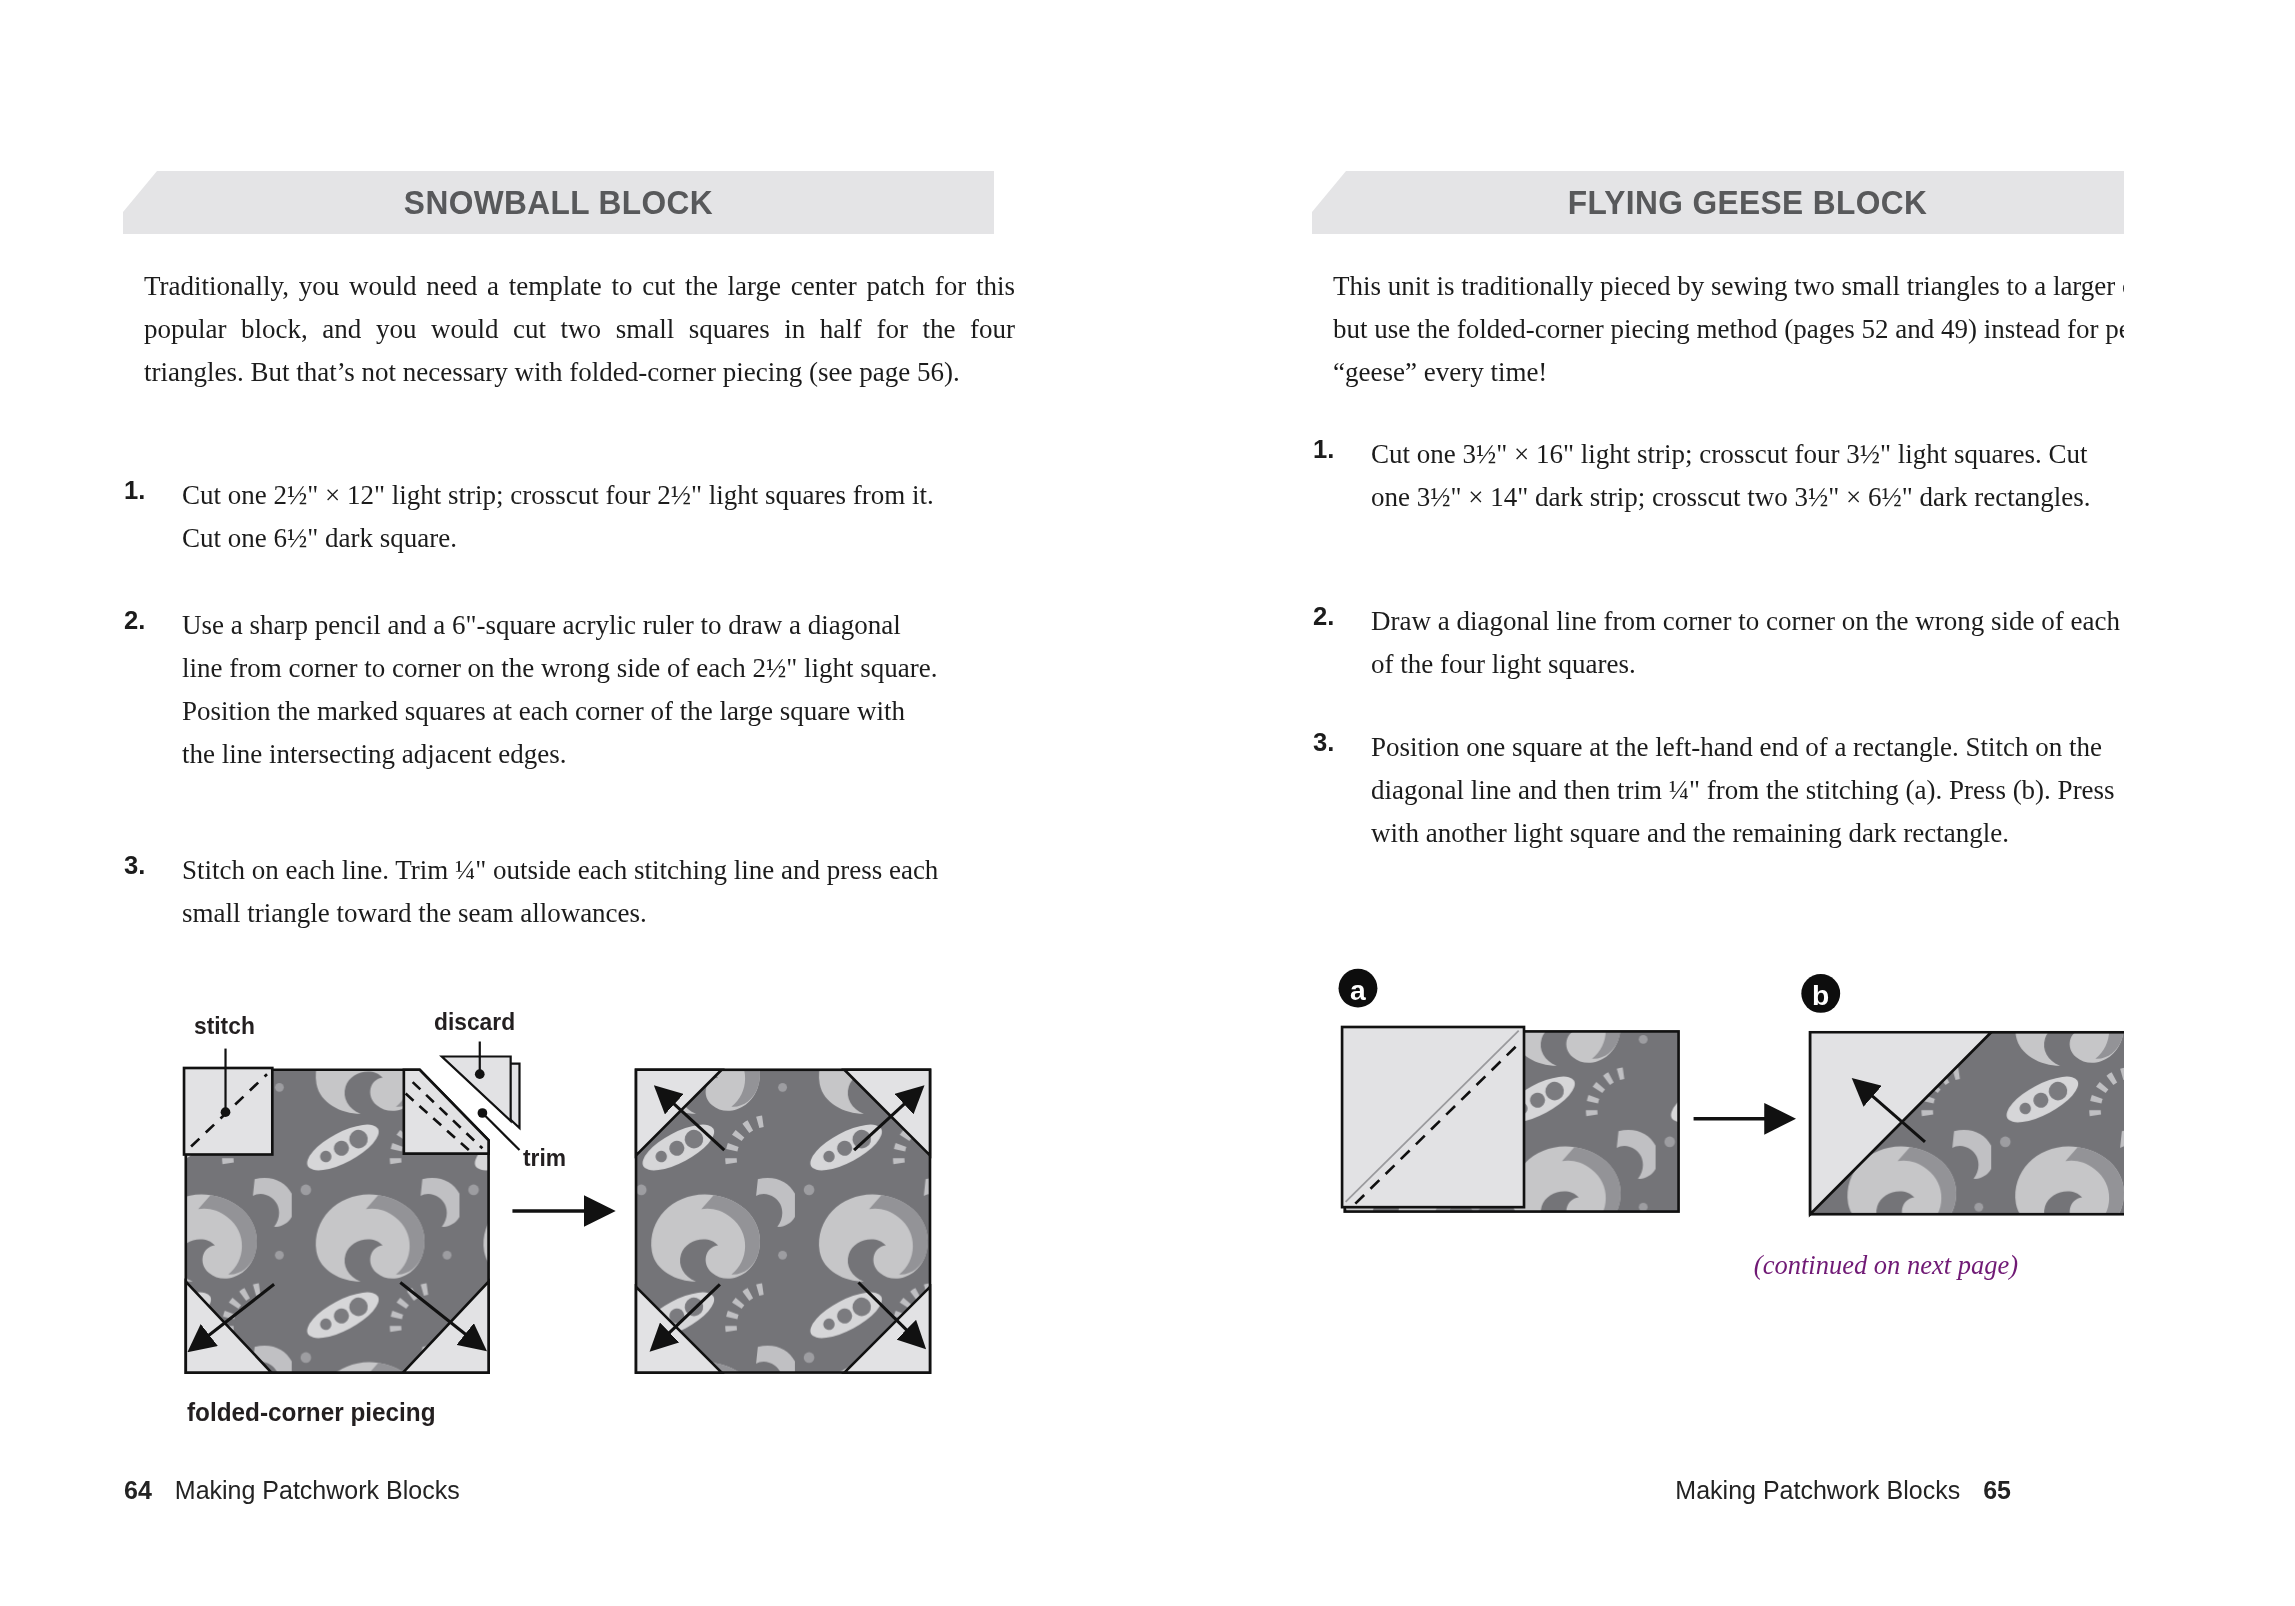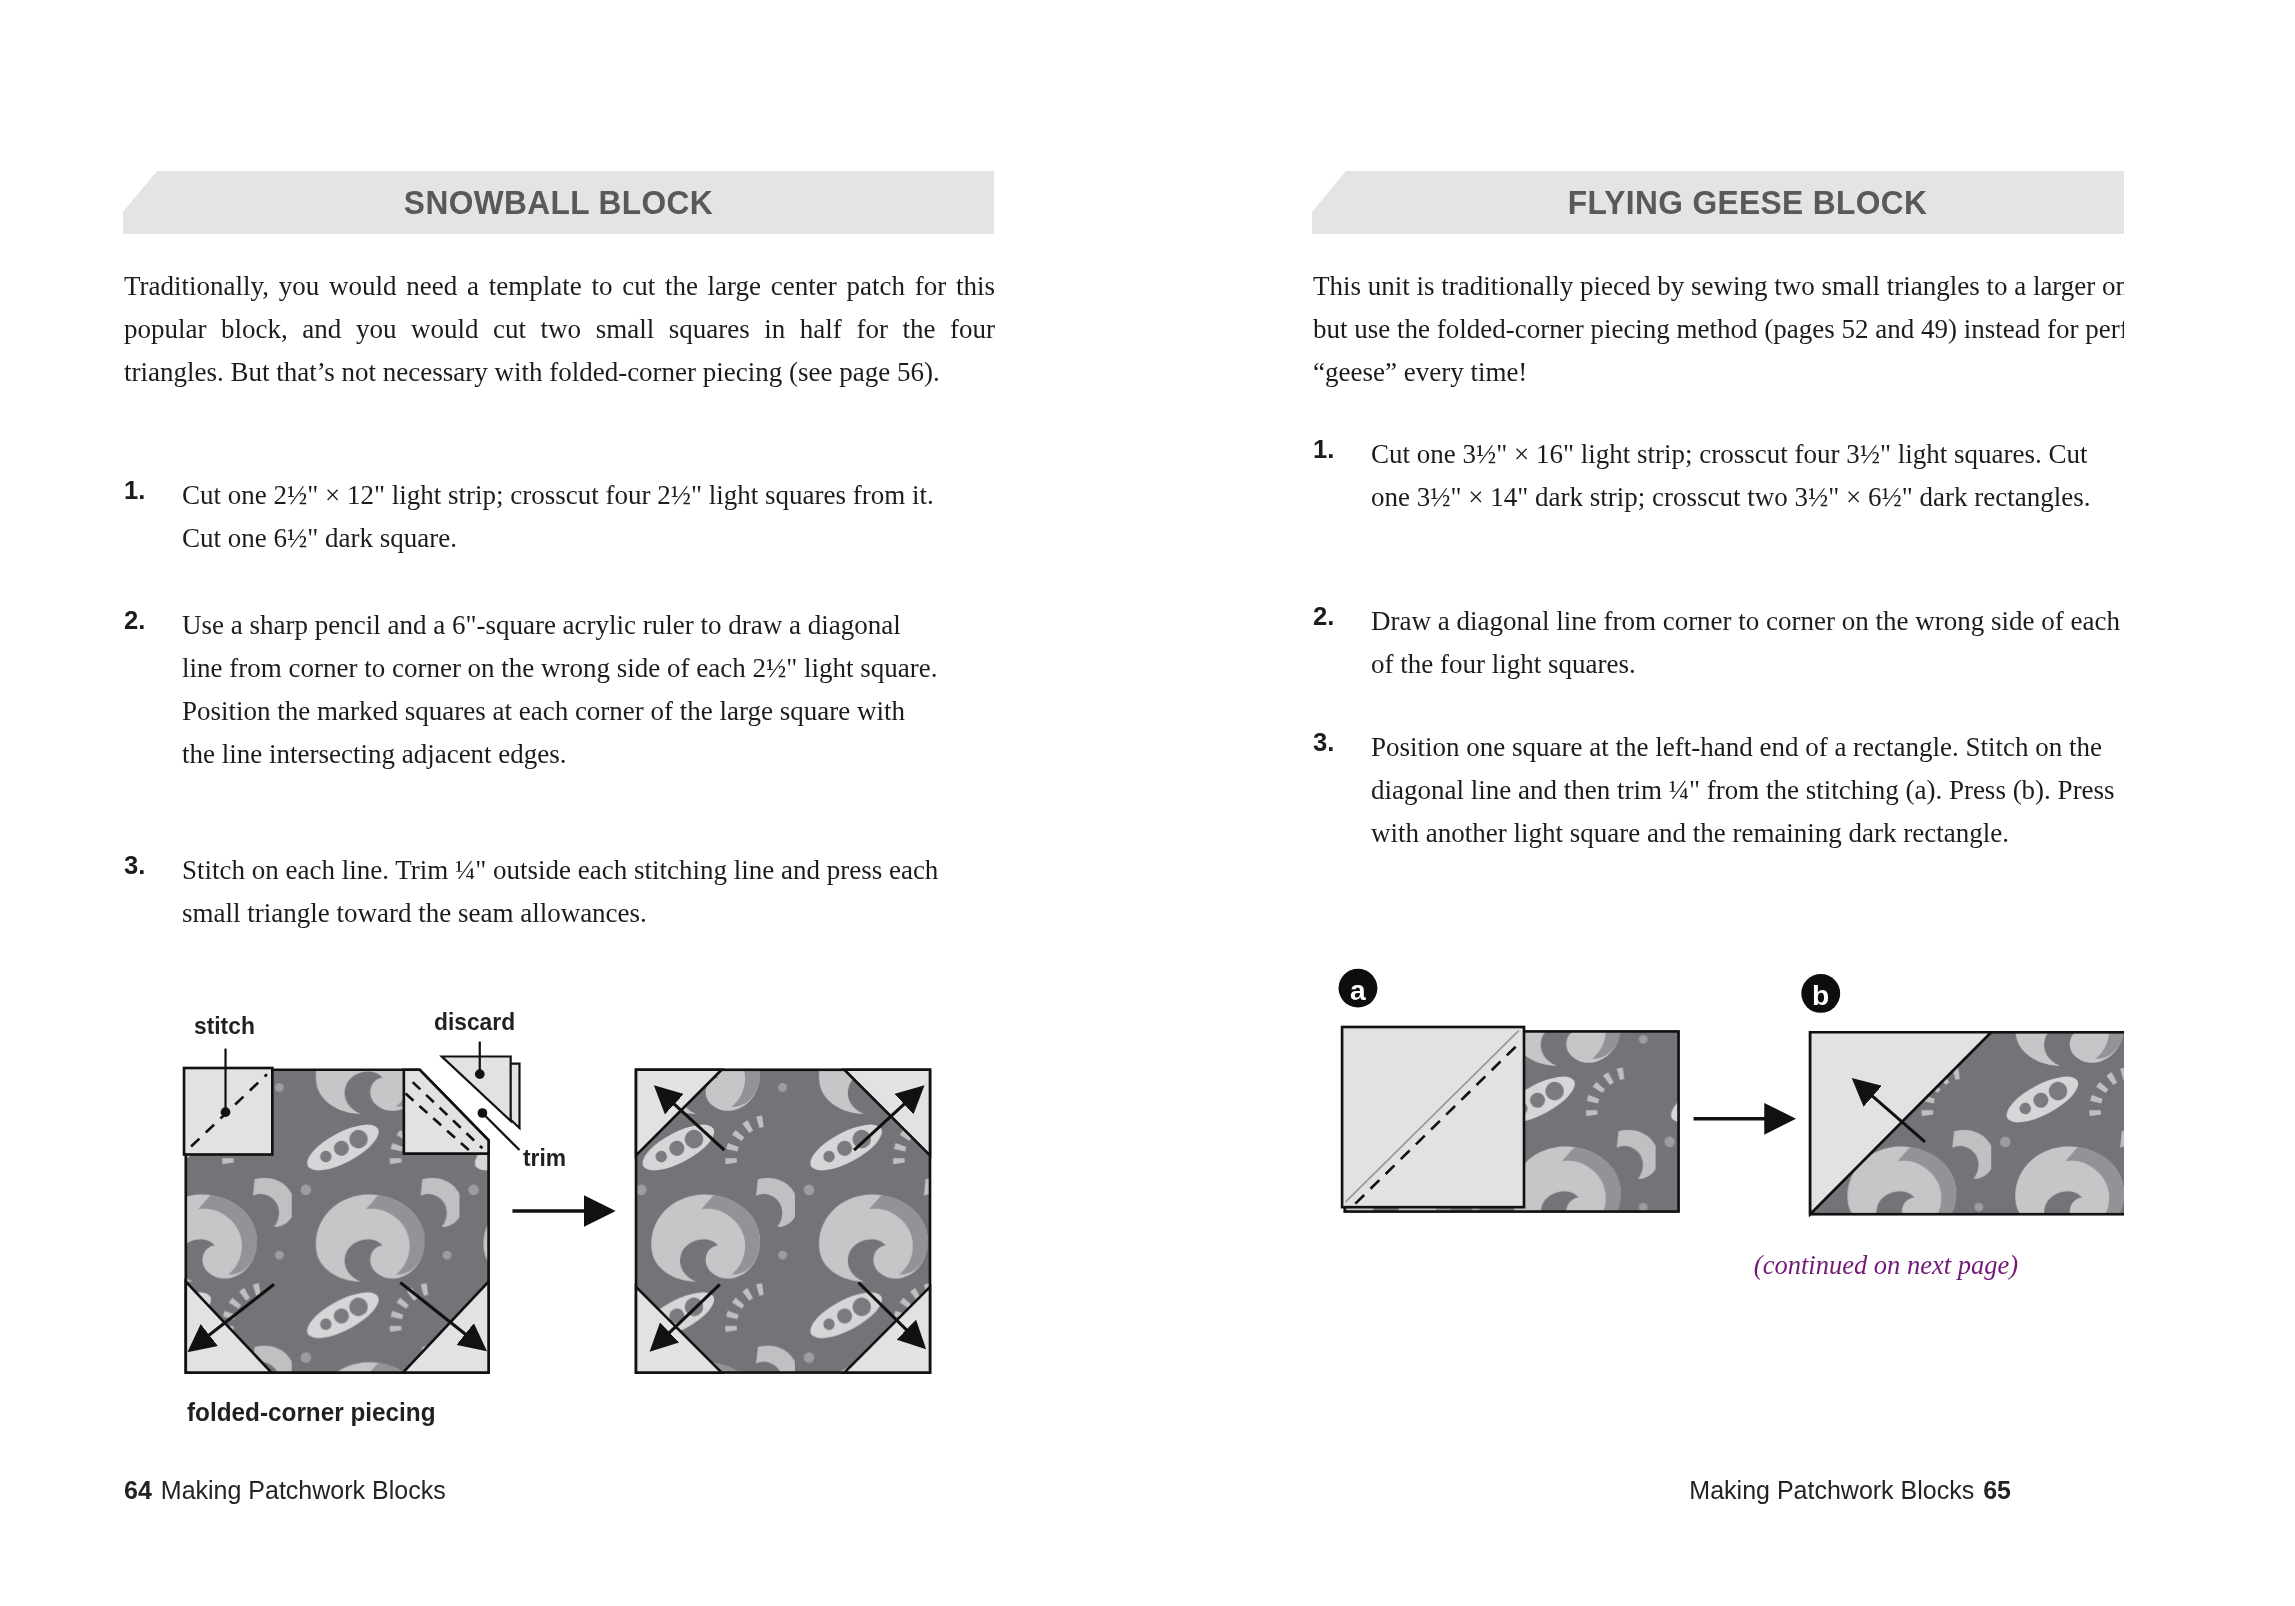"Traditionally, you would need a" .intro { margin-left: none -> 20px }
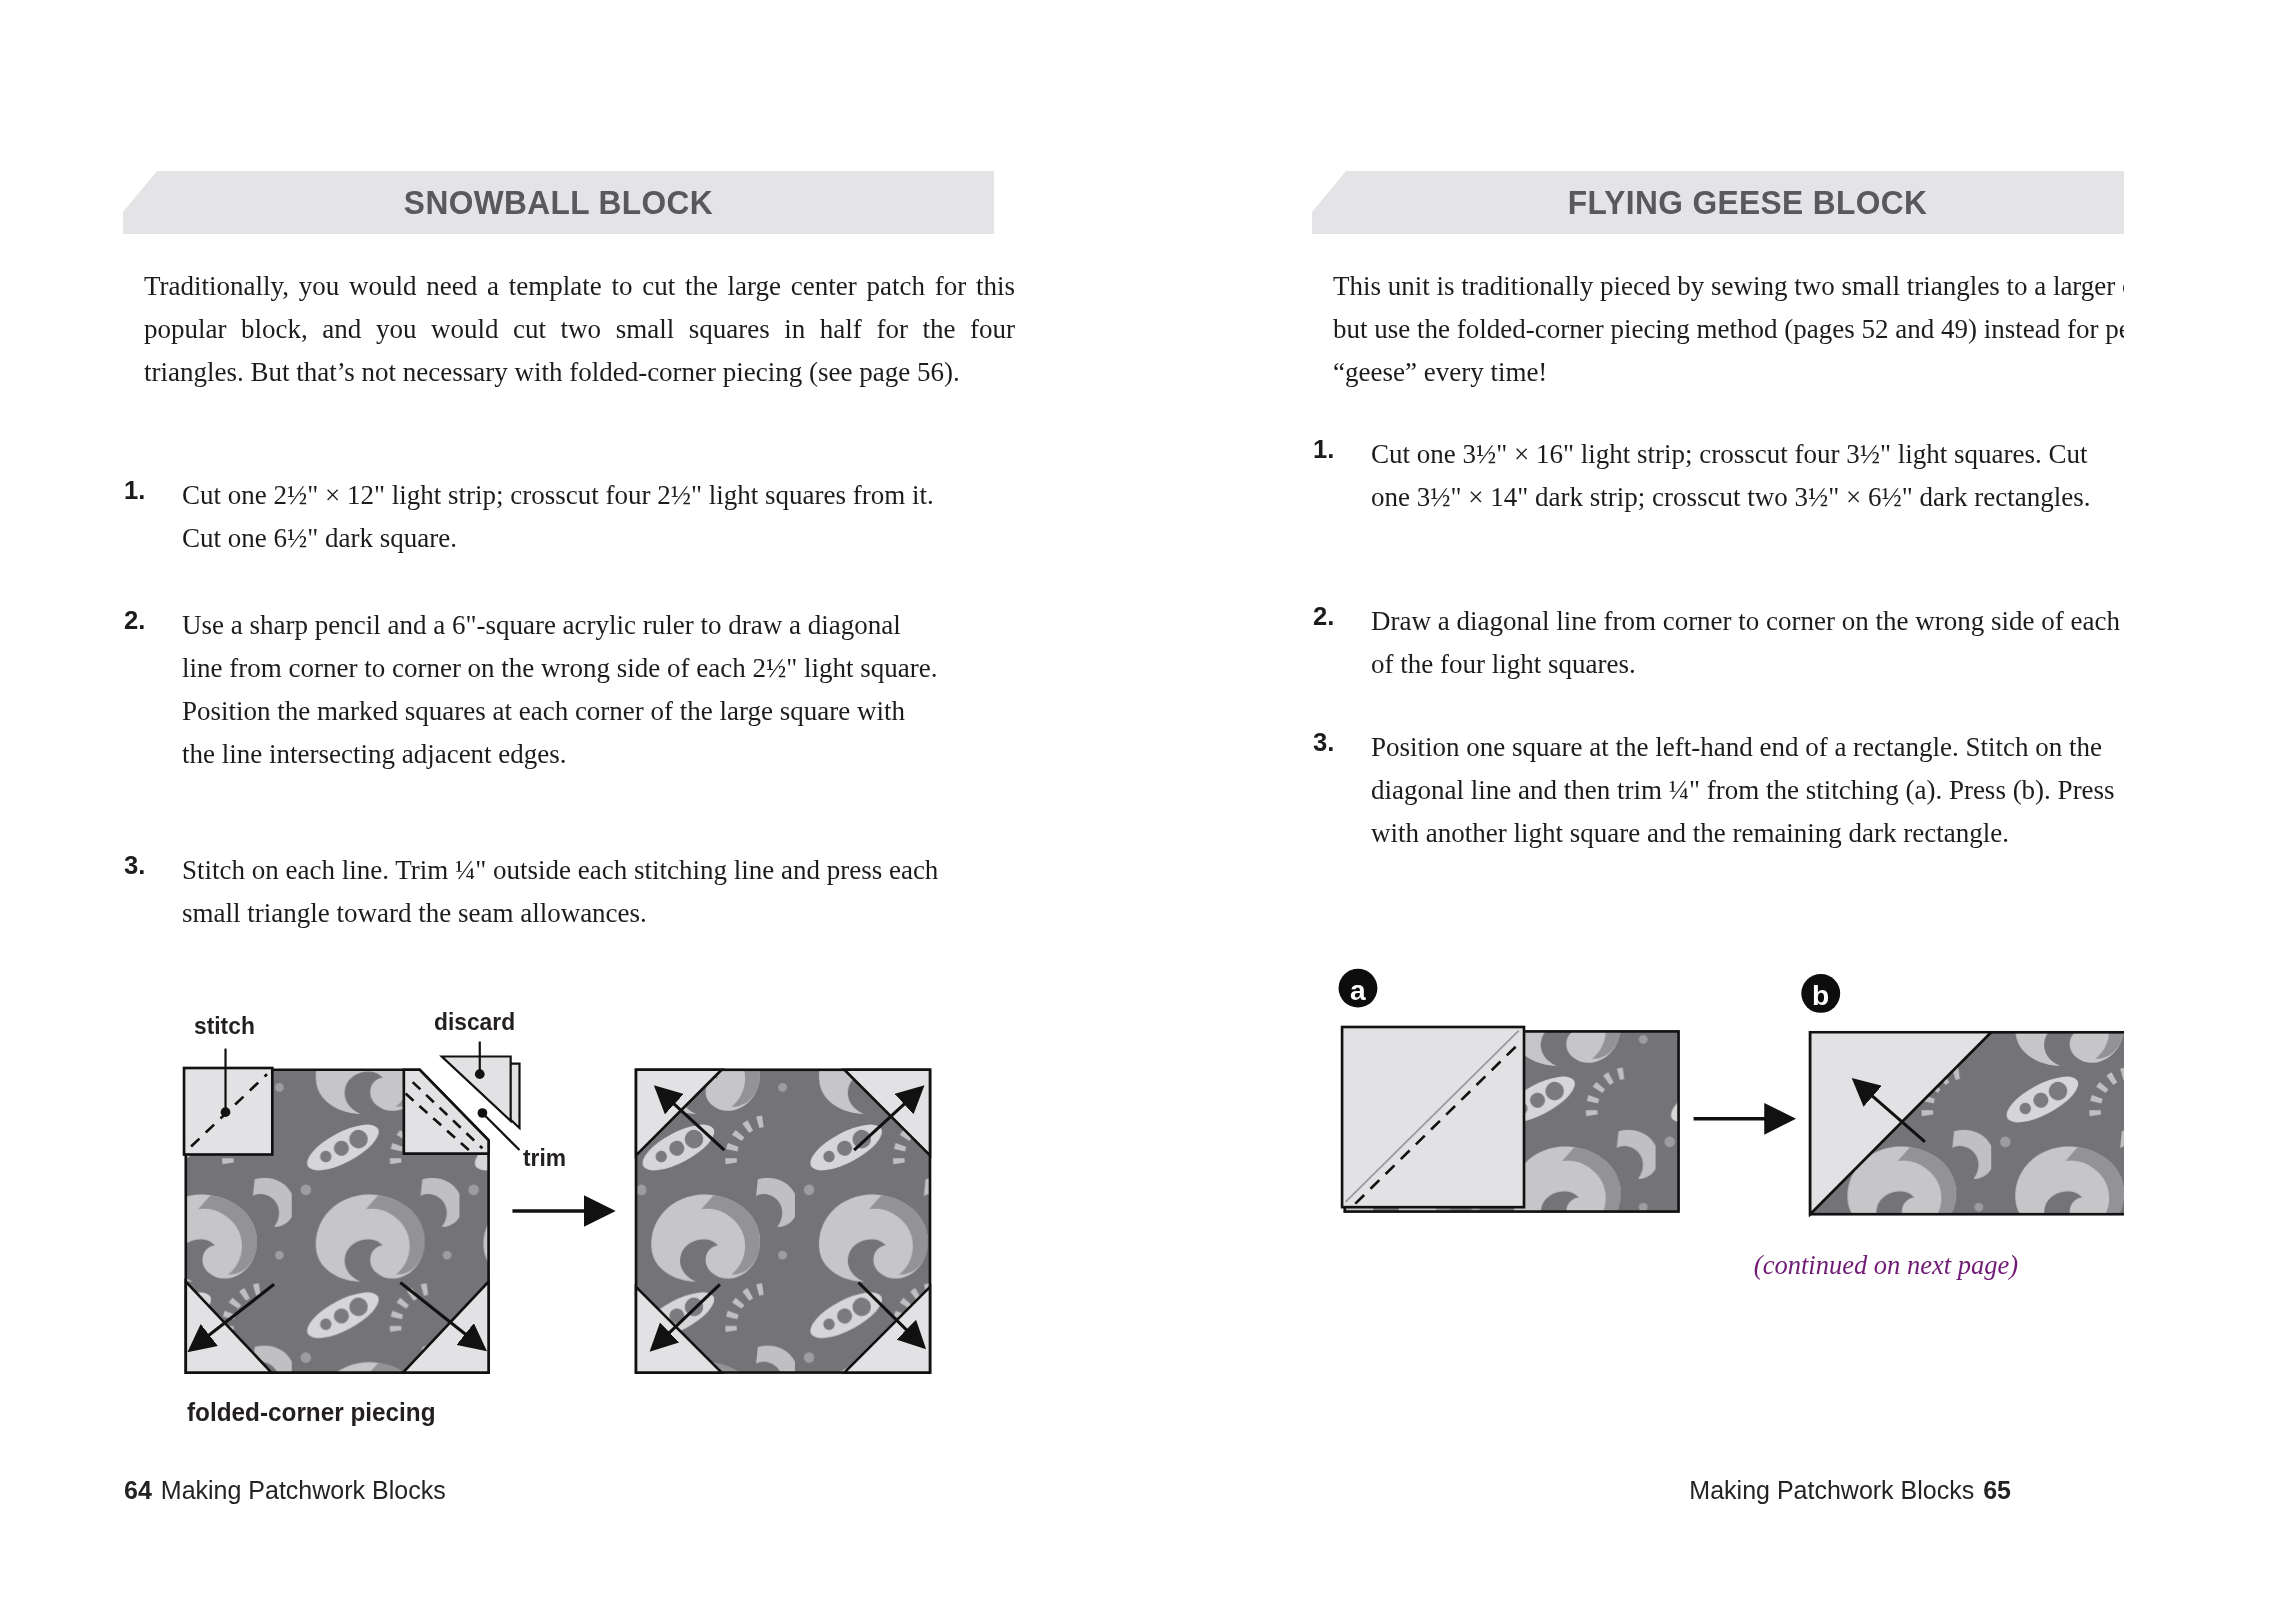"64" .footer { gap: 9px -> 23px }
